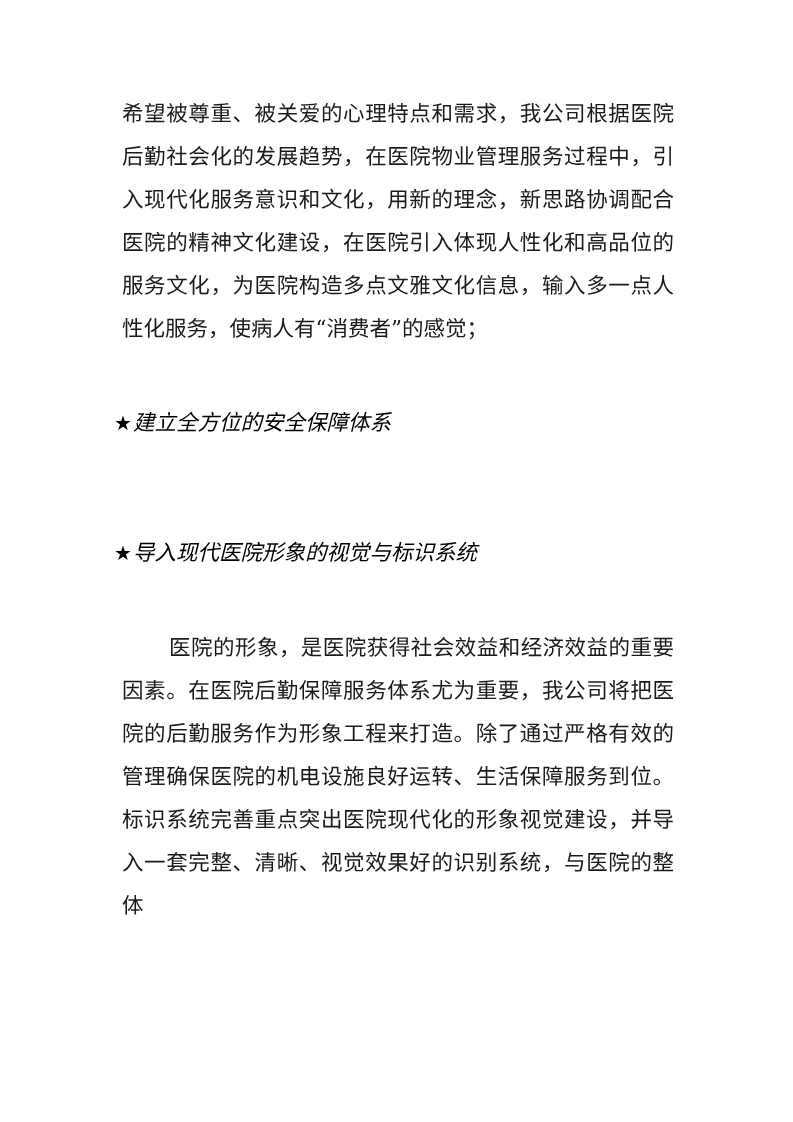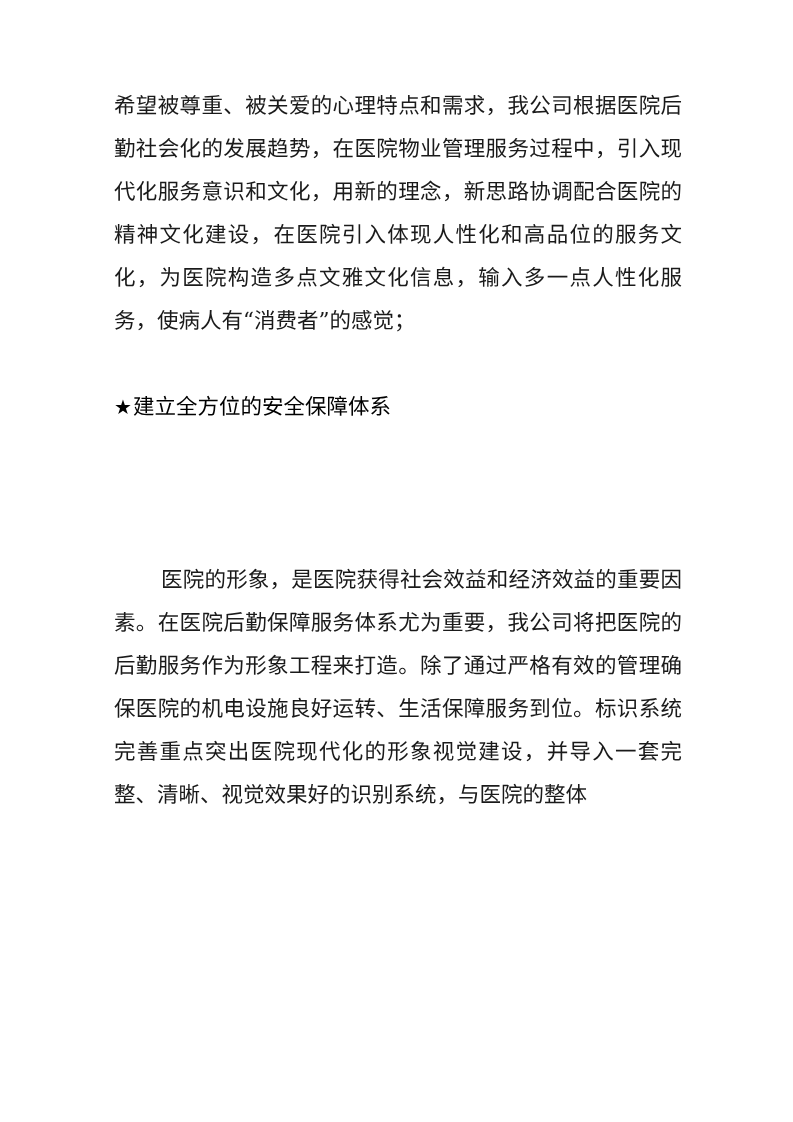"希望被尊重、被关爱的心理特点和需求，我公司根据医院后勤社会化的发展趋势，在医院物" .para { margin: 0 -> 8px }
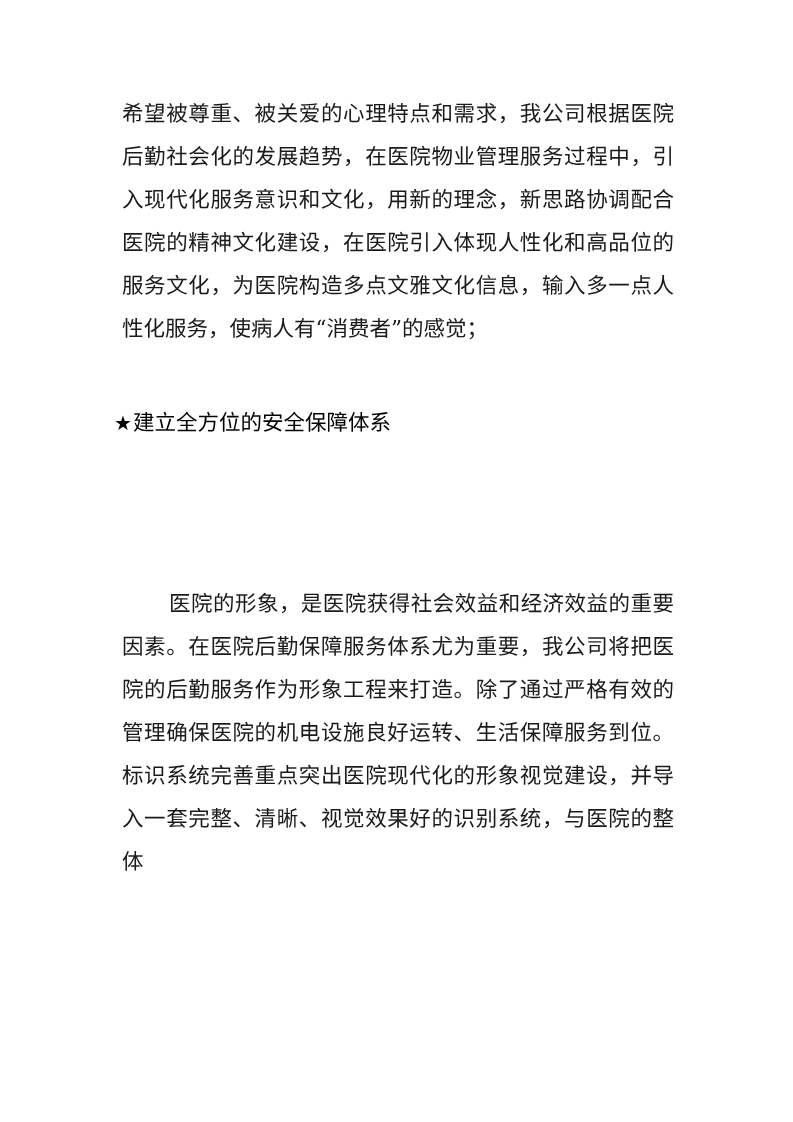"建立全方位的安全保障体系" .heading-text { font-style: none -> italic }
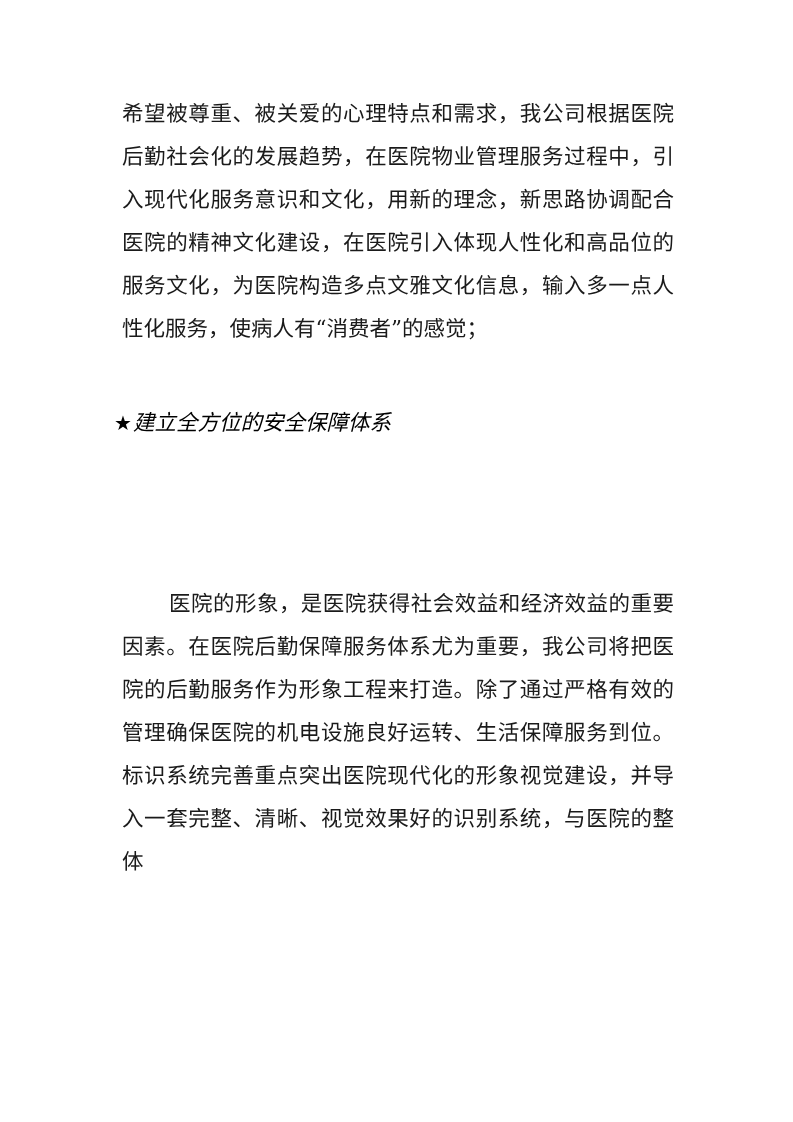"★导入现代医院形象的视觉与标识系统" p.heading { html: none -> <p><span>★</span><span>导入现代医院形象的视觉与标识系统</span></p> }
